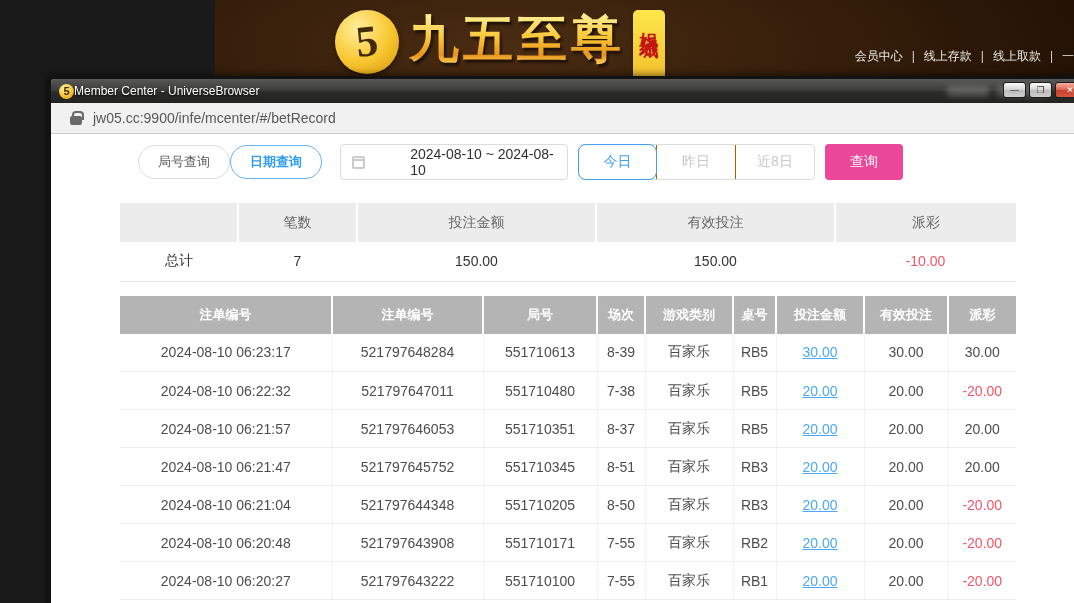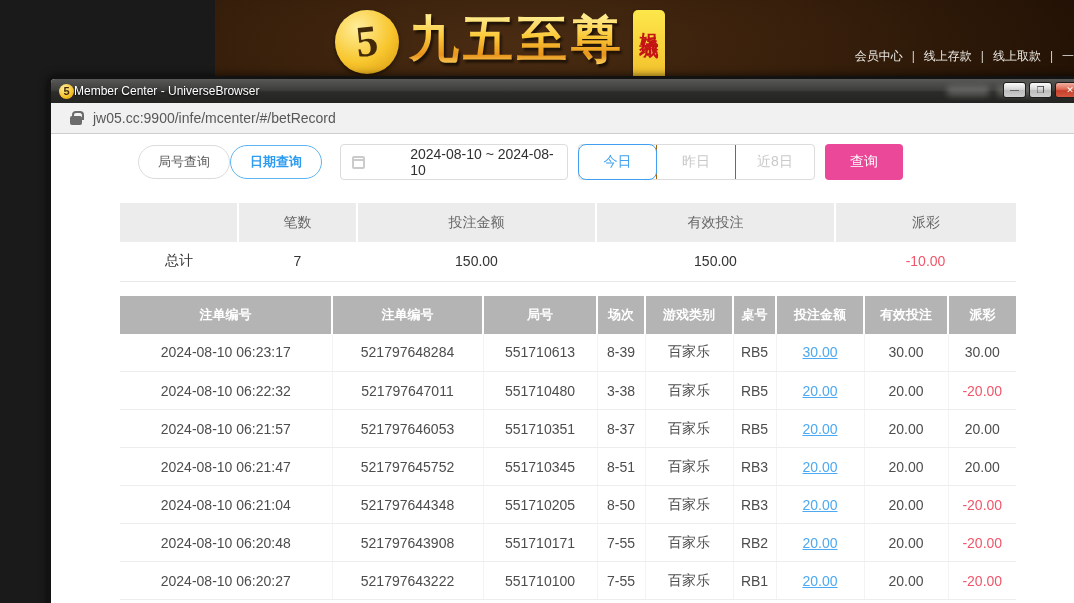"3-38" td { text: 3-38 -> 7-38 }
